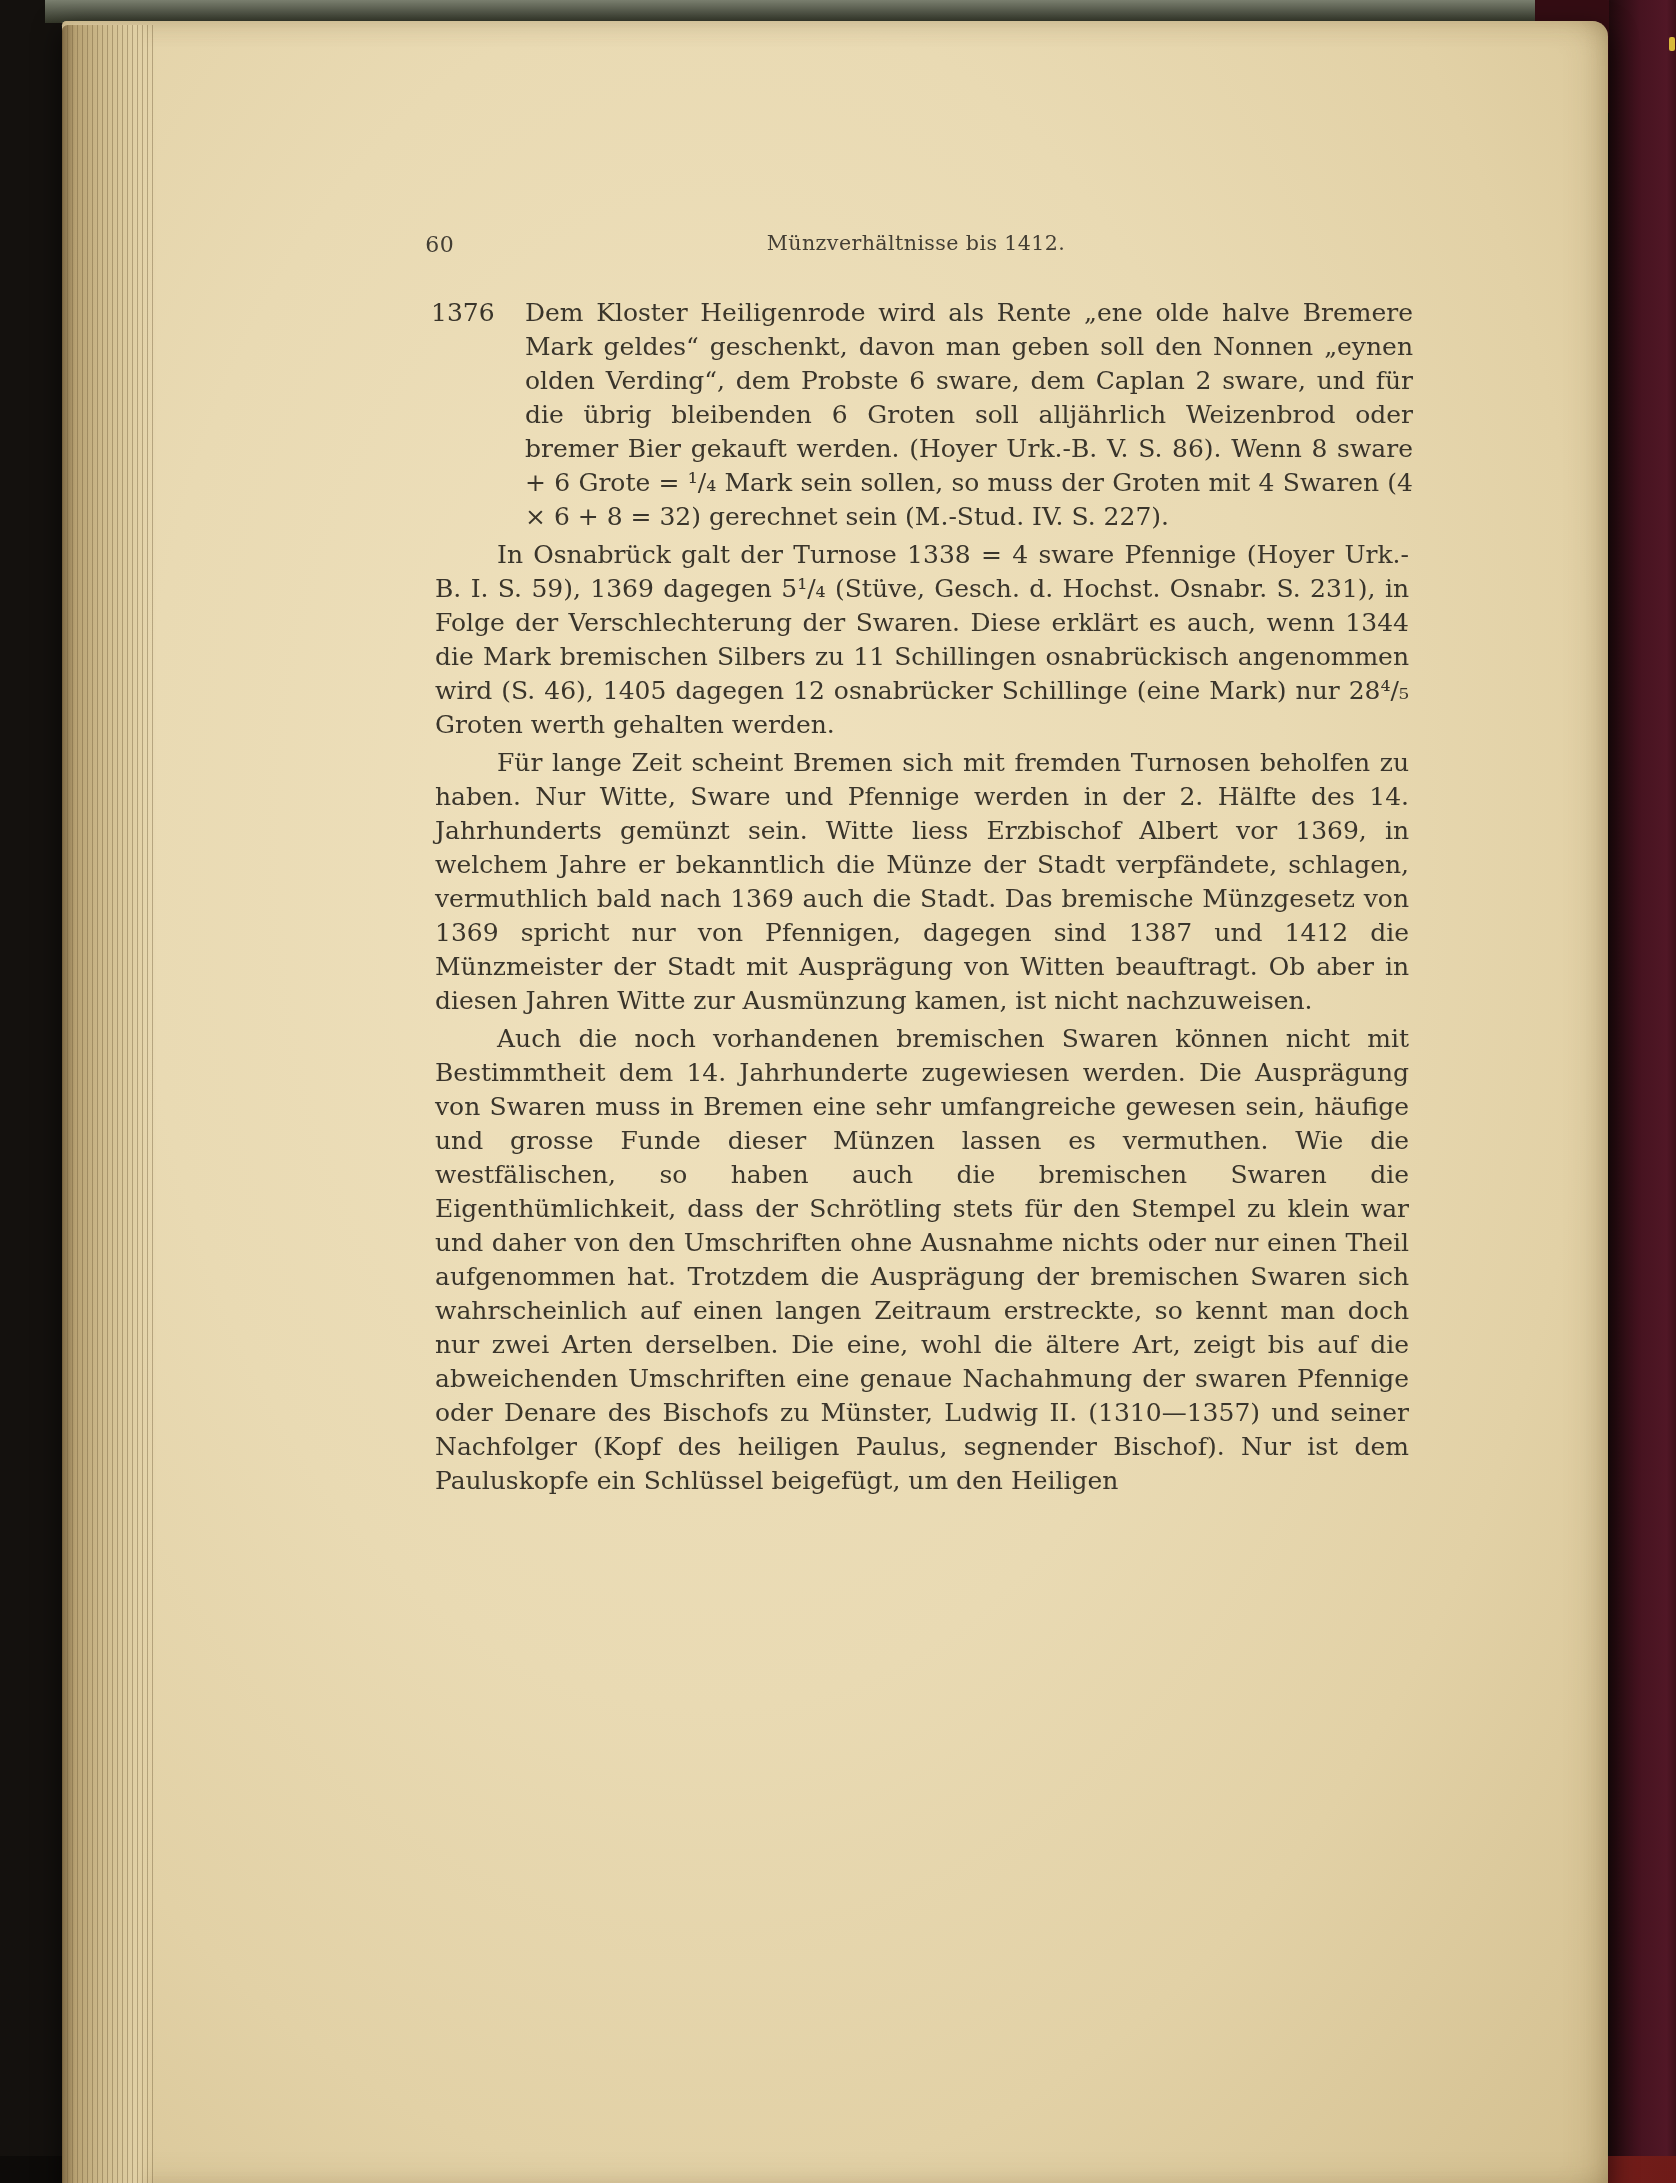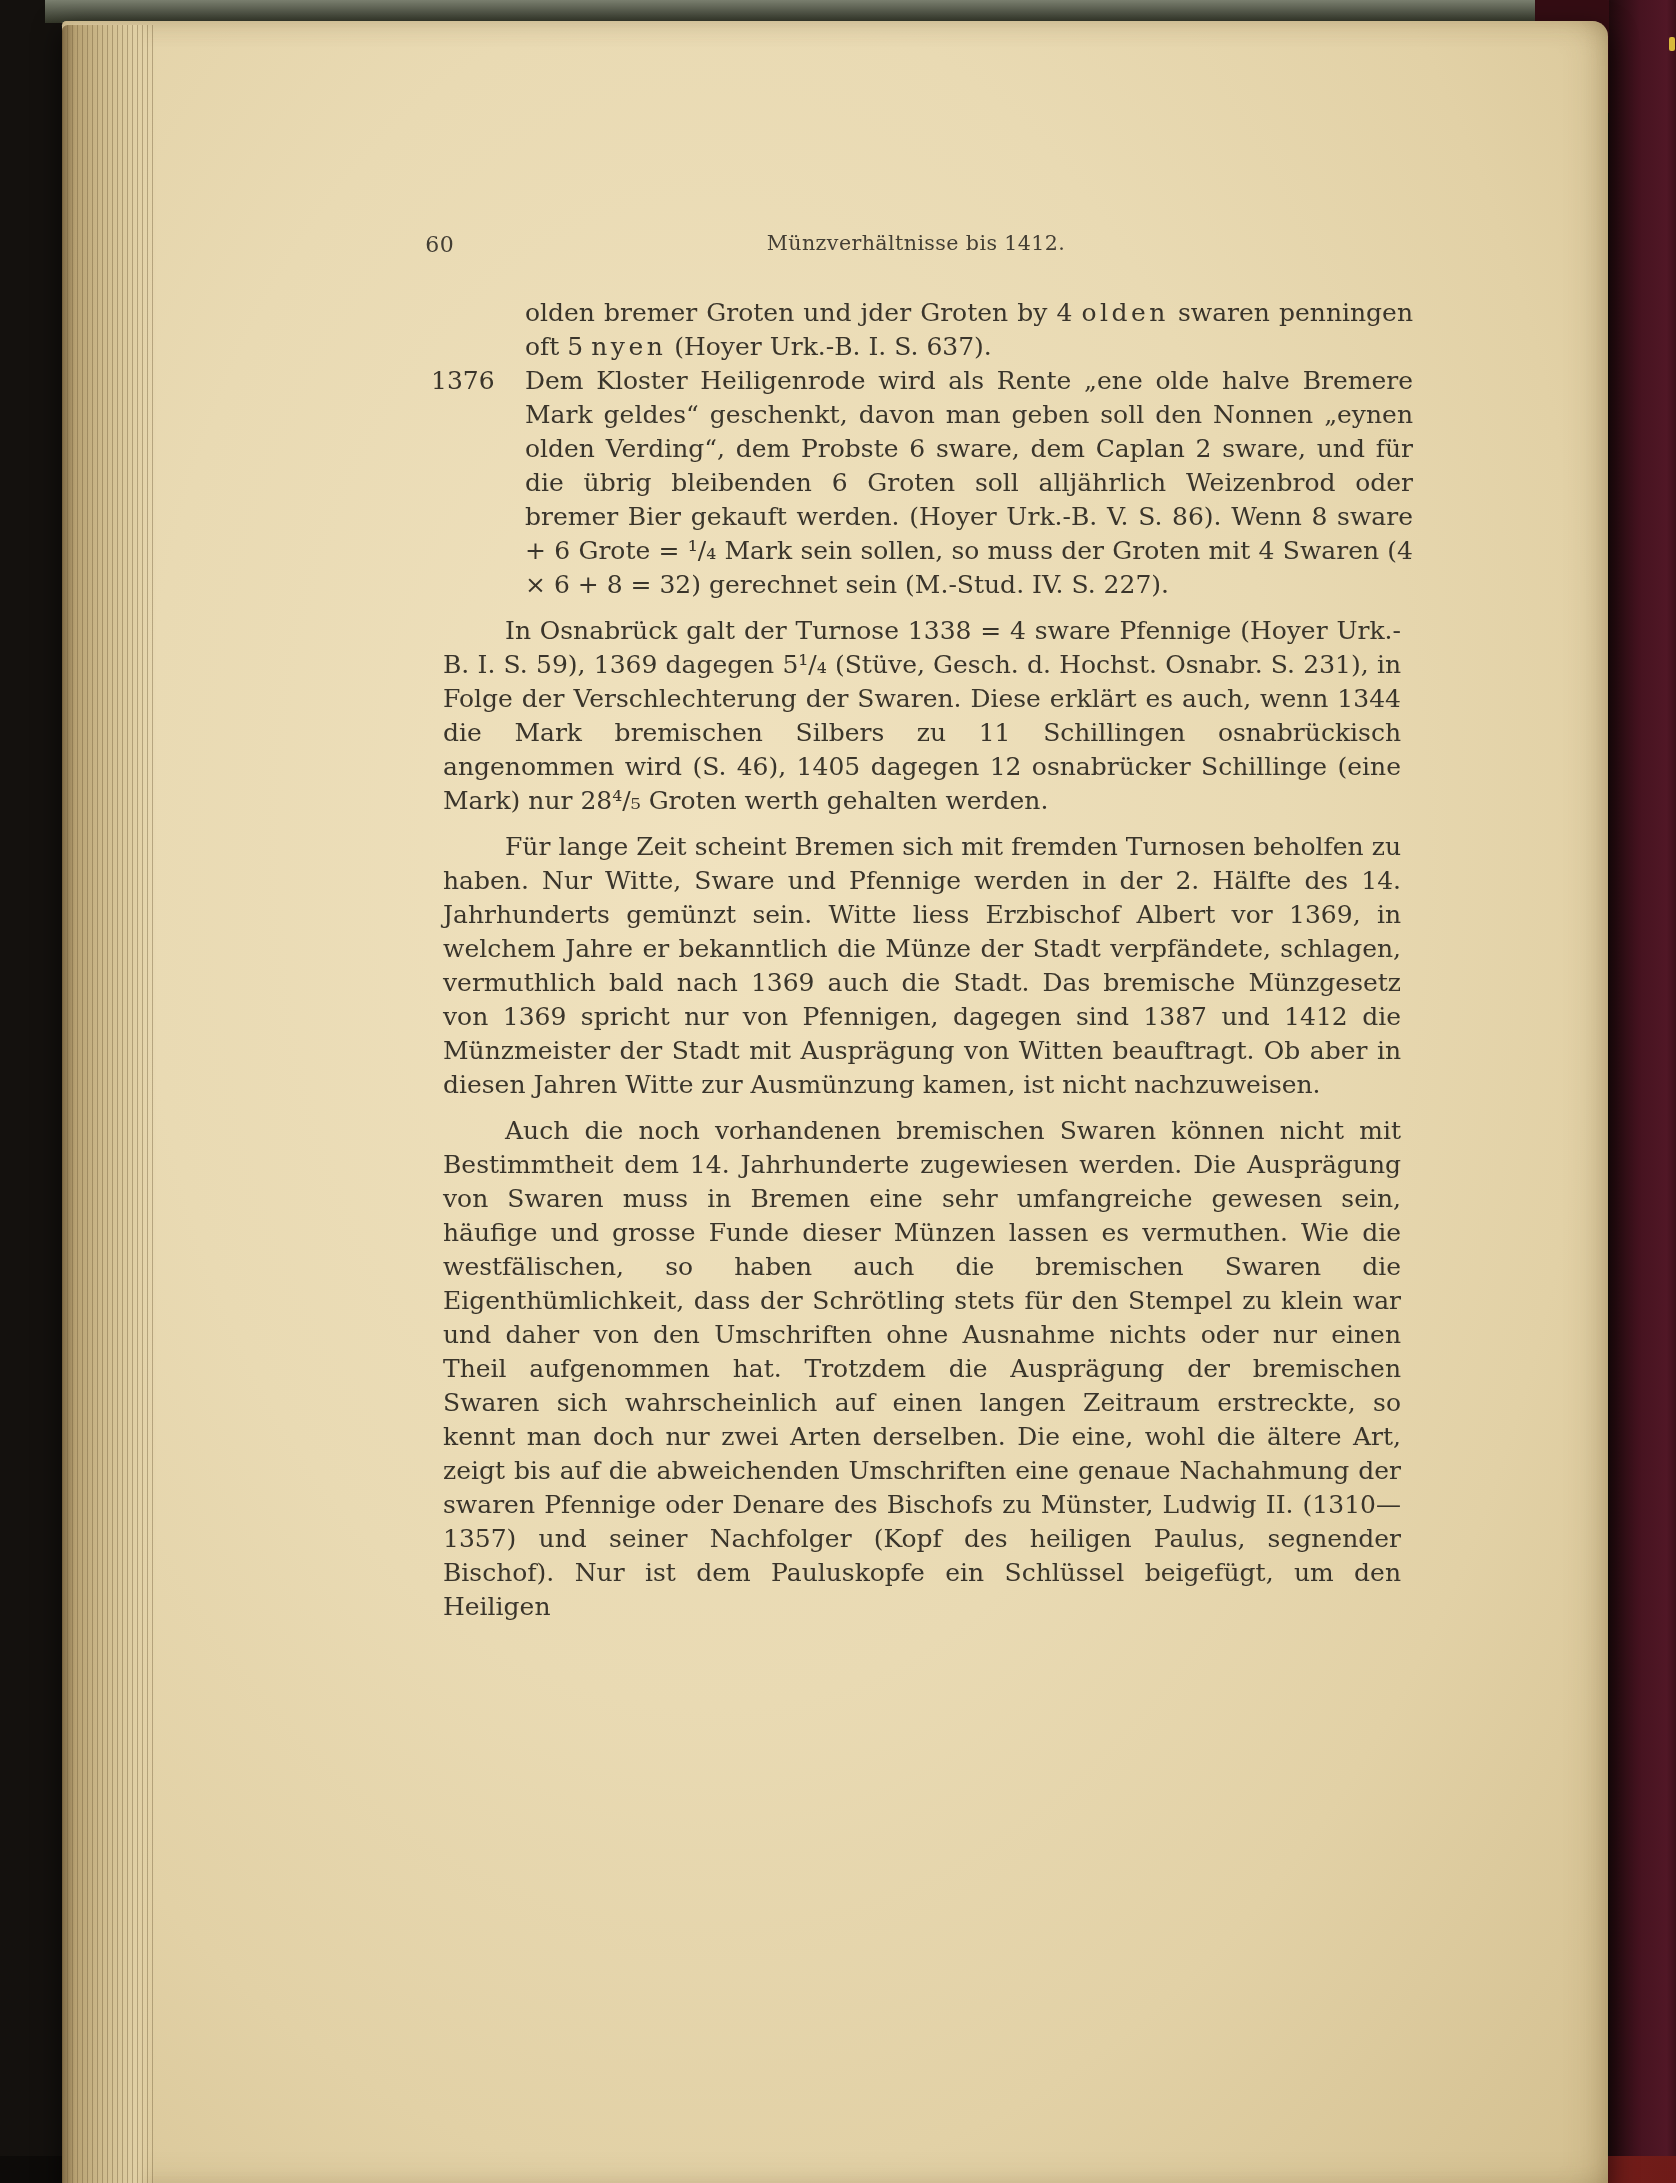"olden bremer Groten und jder" p.hang { html: <p><span>olden bremer Groten und jder Groten by 4 </span><span>olden</span><span> swaren penningen oft 5 </span><span>nyen</span><span> (Hoyer Urk.-B. I. S. 637).</span></p> -> none }
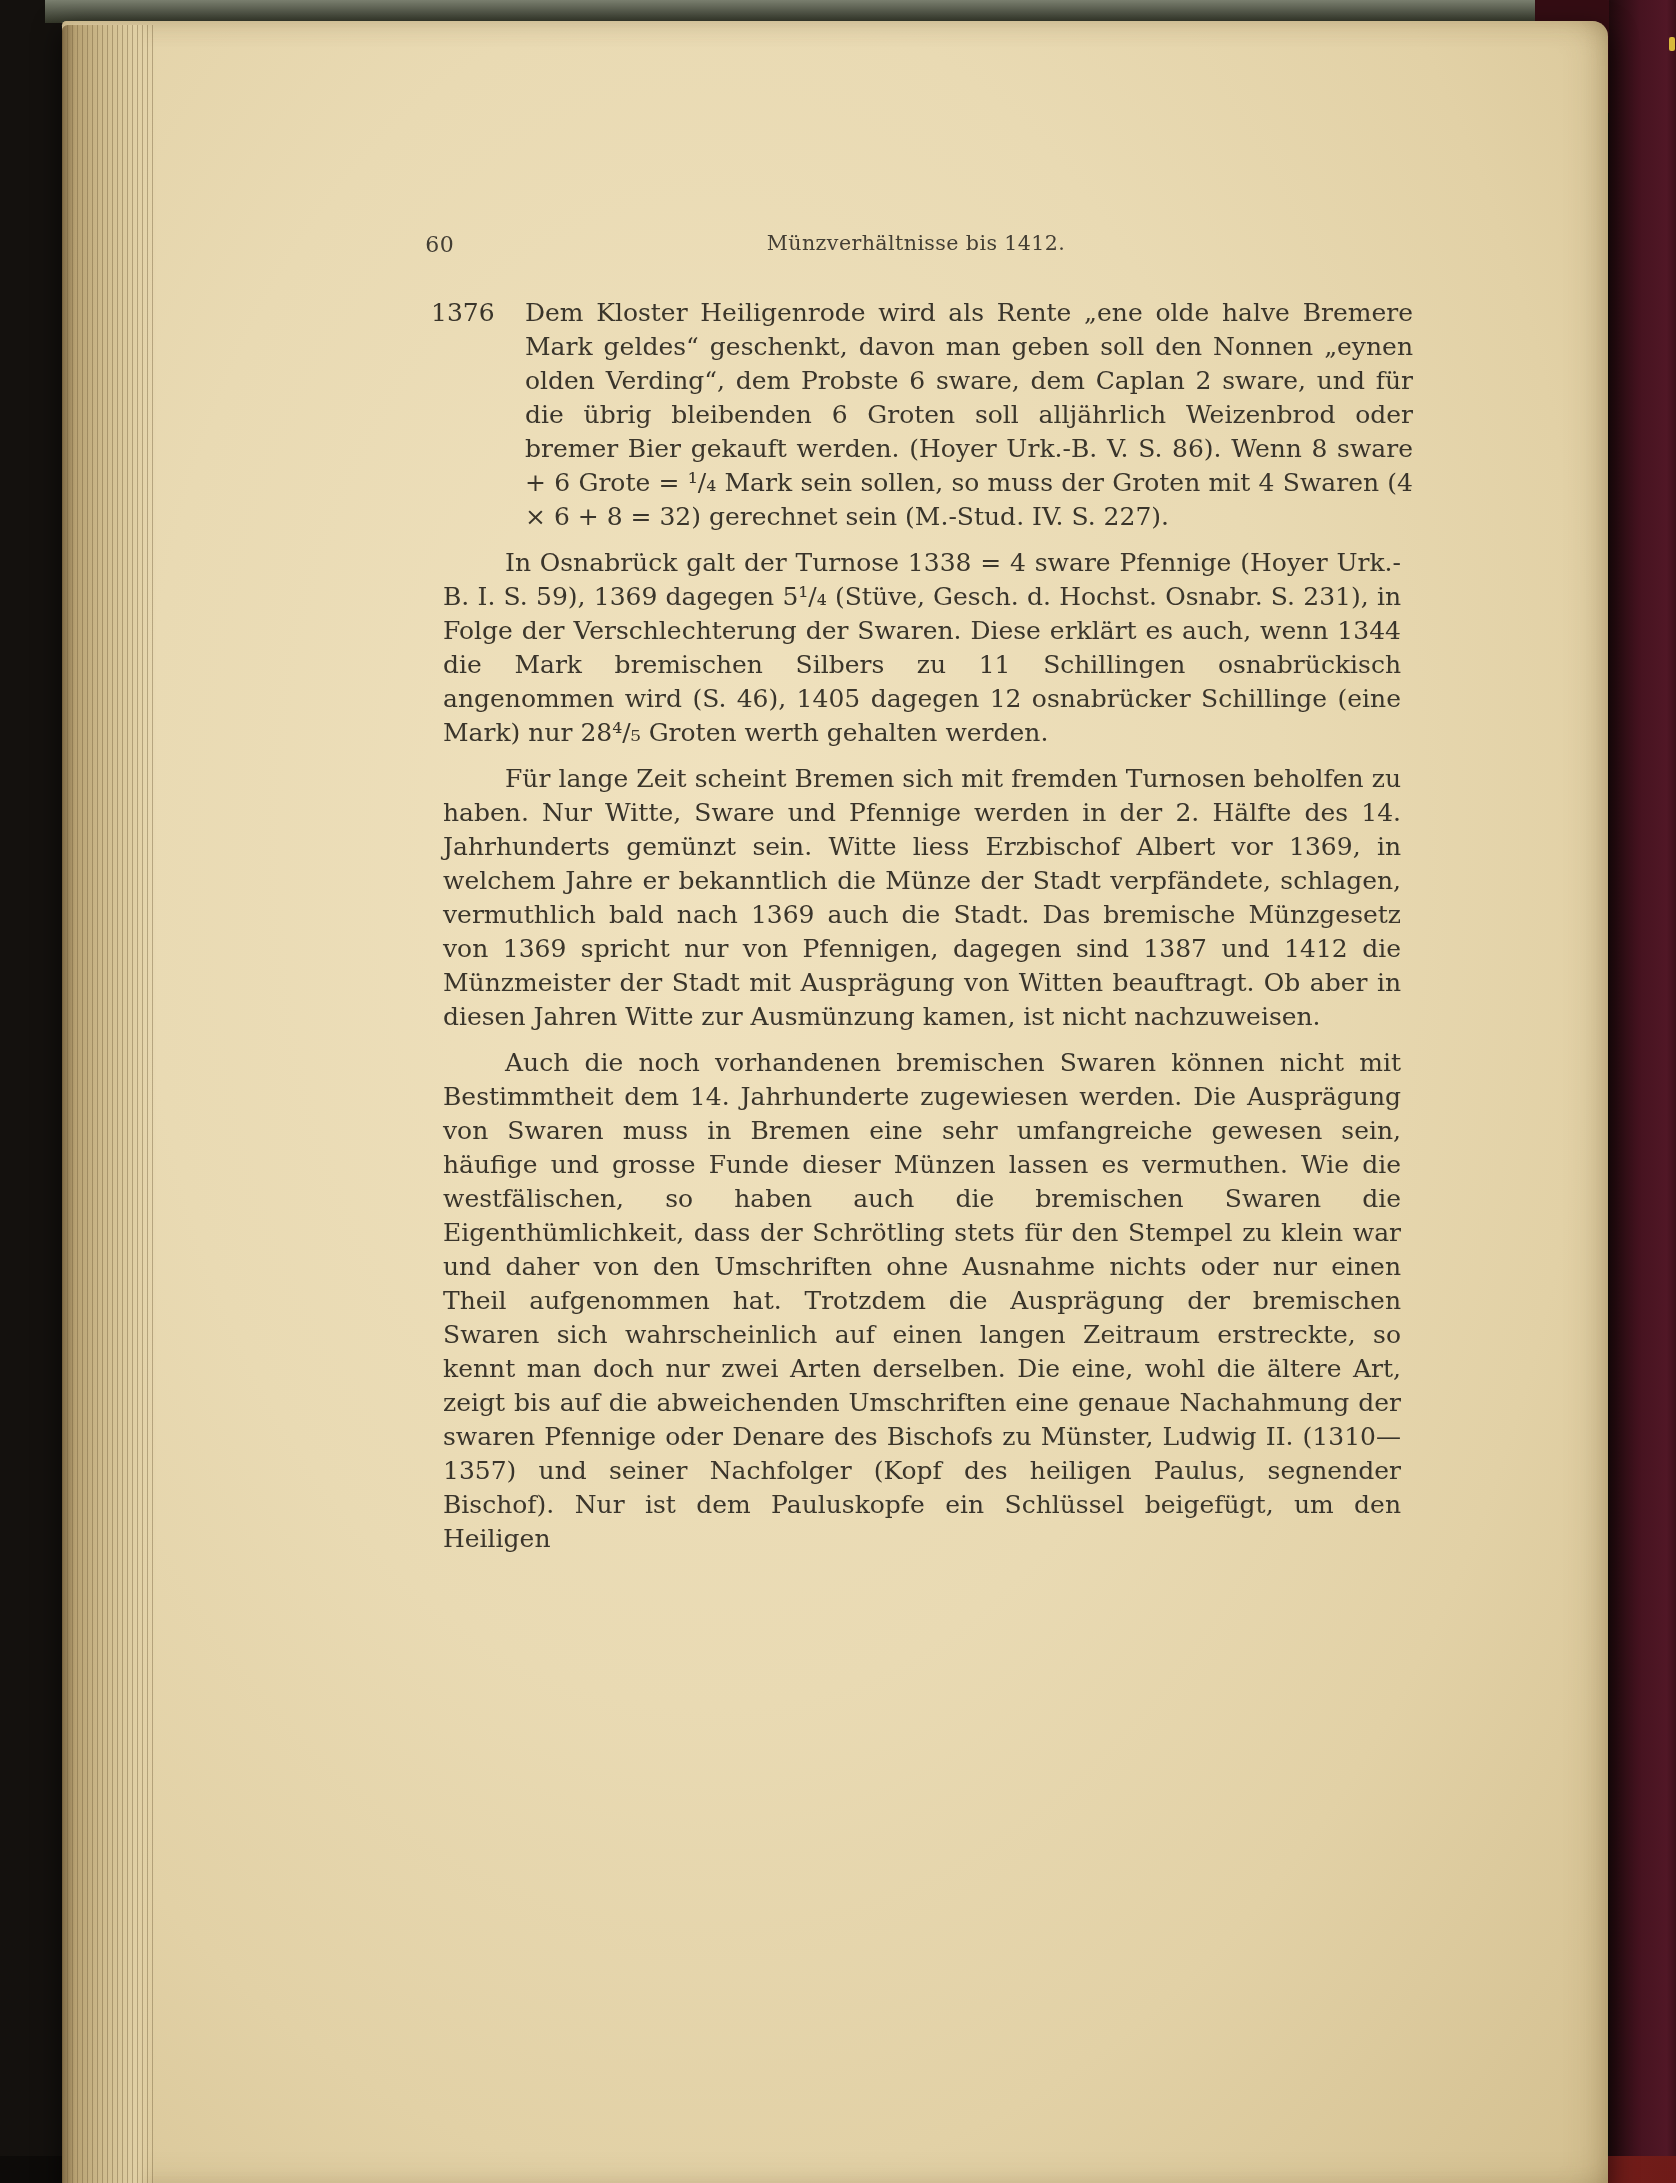"In Osnabrück galt der Turnose" .para { margin: 12px -> 4px }
